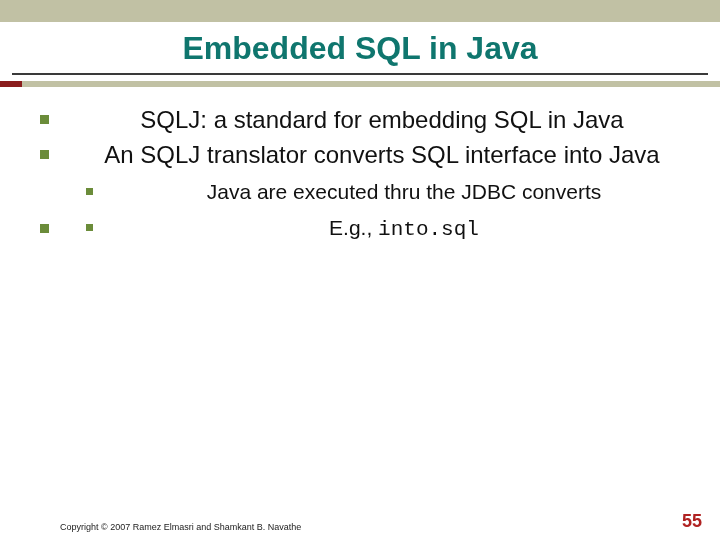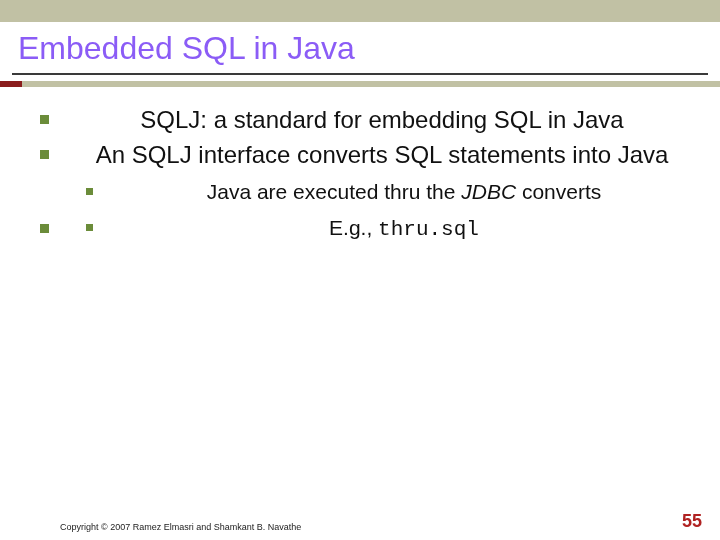"Embedded SQL in Java" .title { color: #8b5cf6 -> #0f766e; font-weight: normal -> bold; text-align: none -> center }
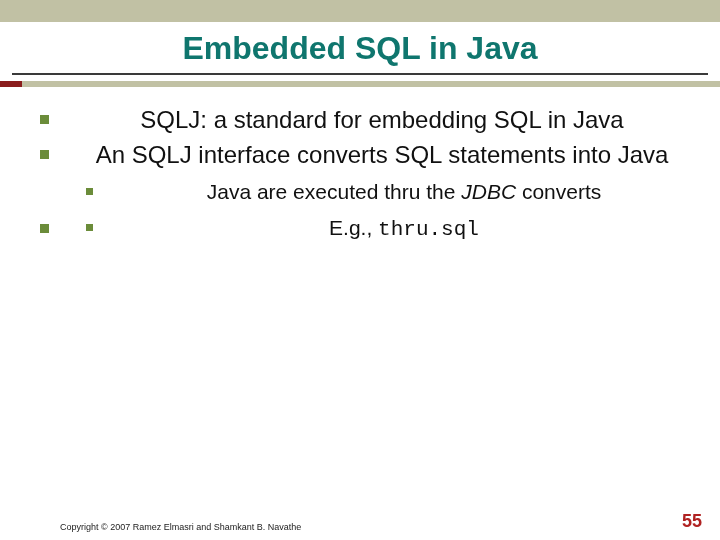"An SQLJ interface converts SQL" span { text: interface converts SQL statements -> translator converts SQL interface }
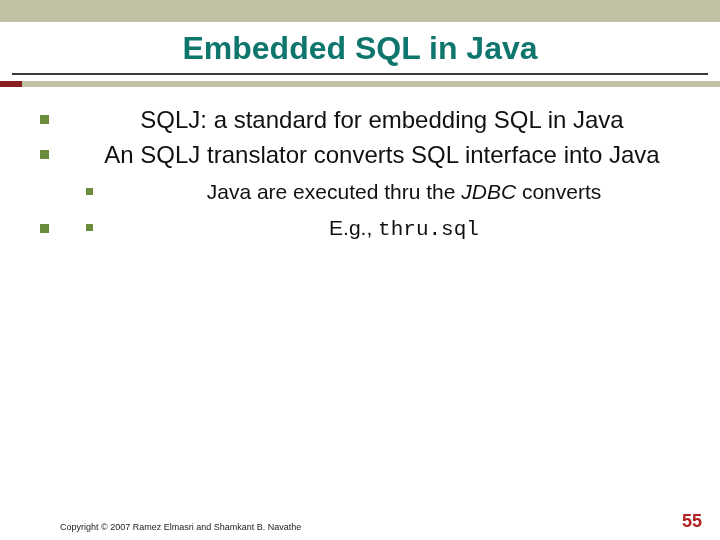"JDBC" .italic { font-style: italic -> none }
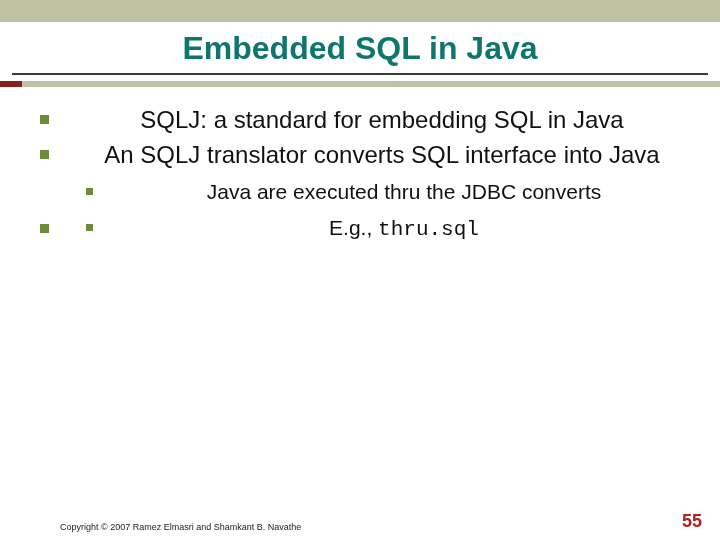"thru.sql" span.code { text: thru.sql -> into.sql }
